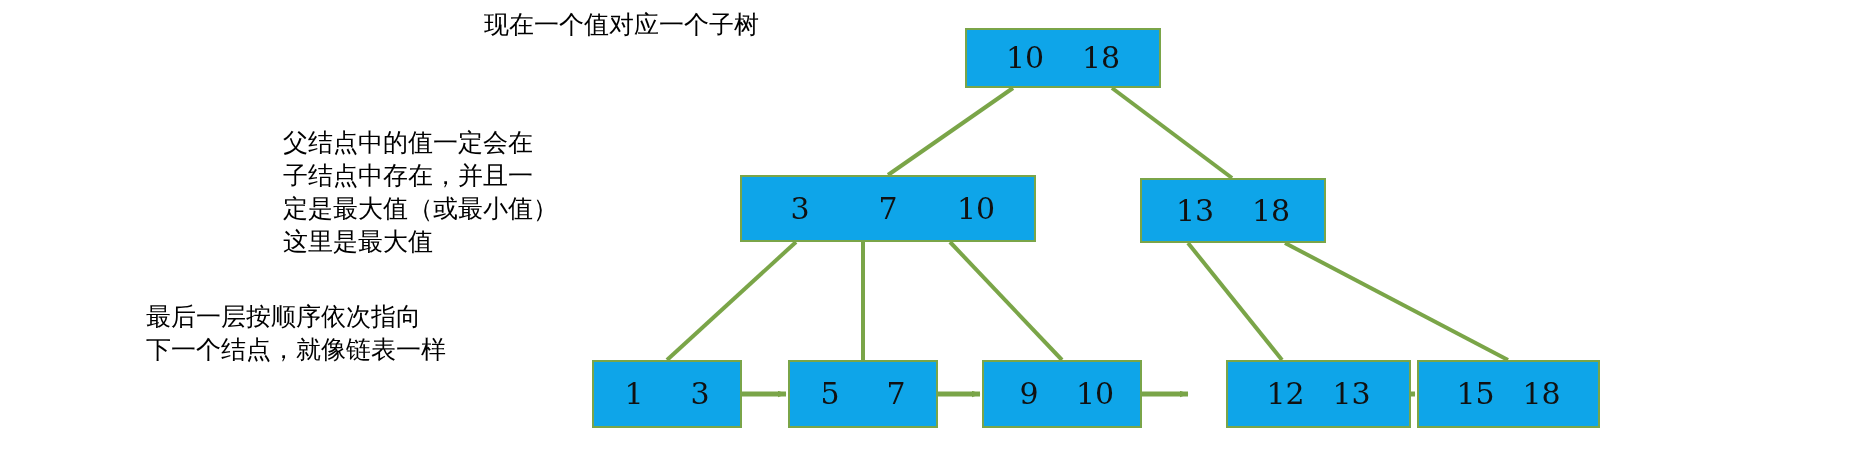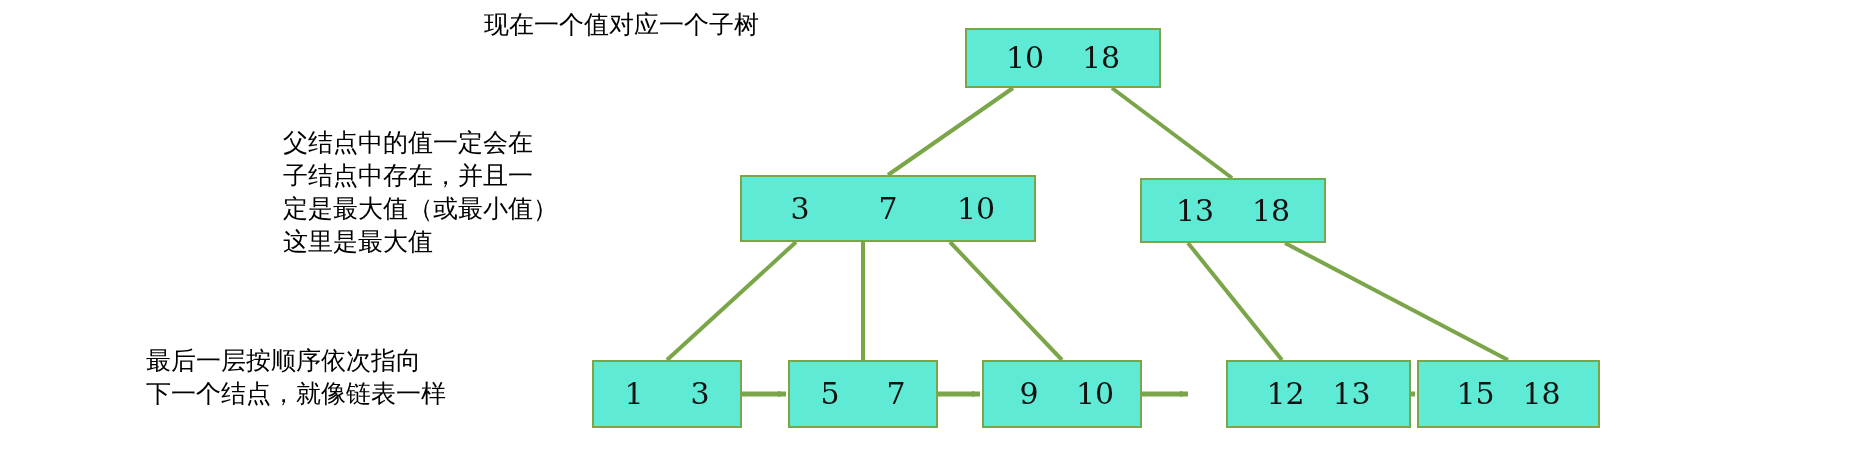"10" .node { background: #5eead4 -> #0ea5e9 }
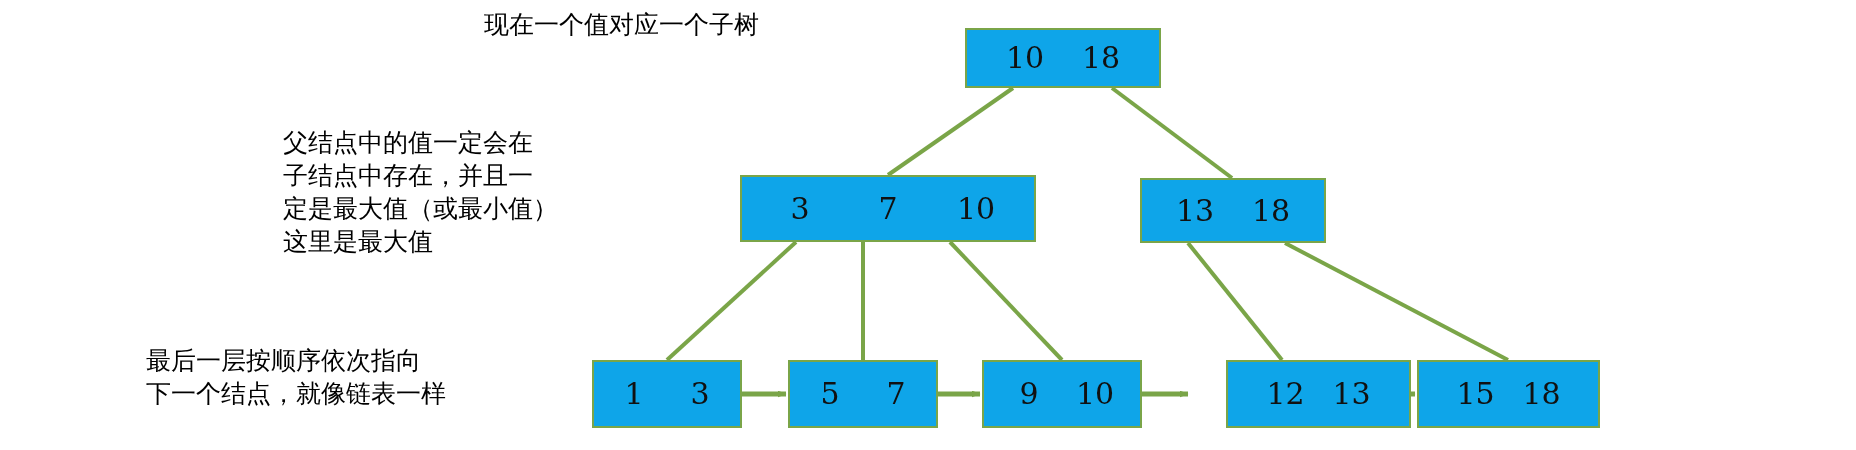"最后一层按顺序依次指向" #annot-bot { margin-top: 44px -> none }
